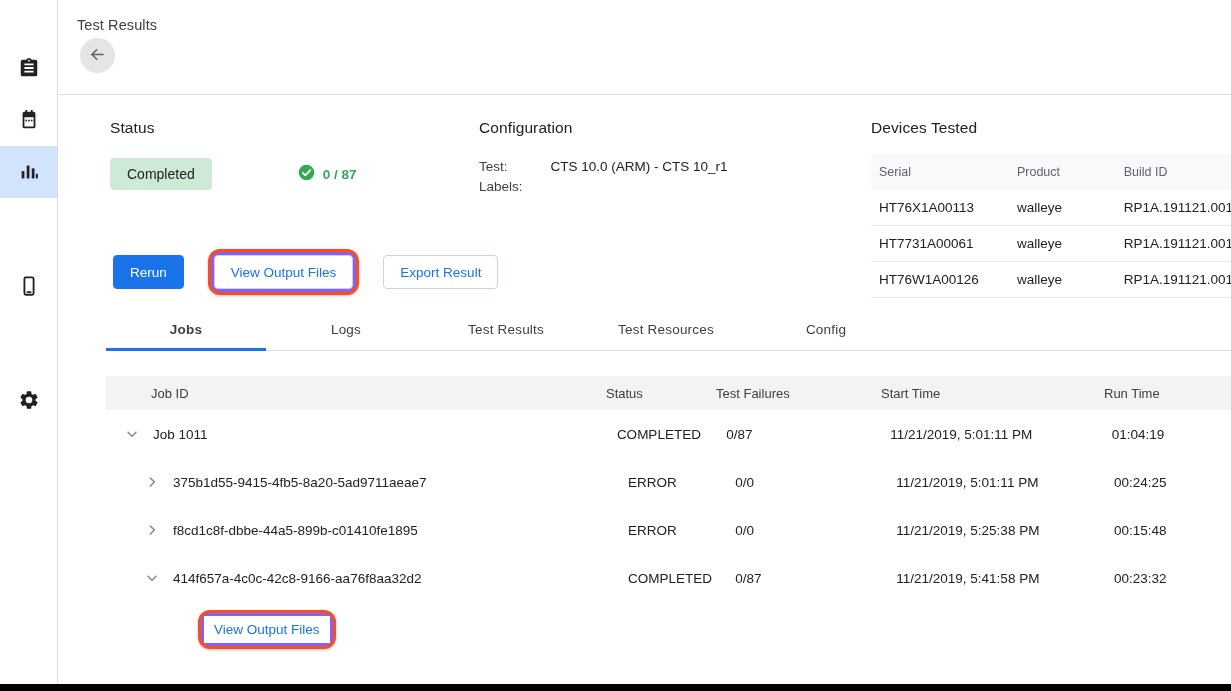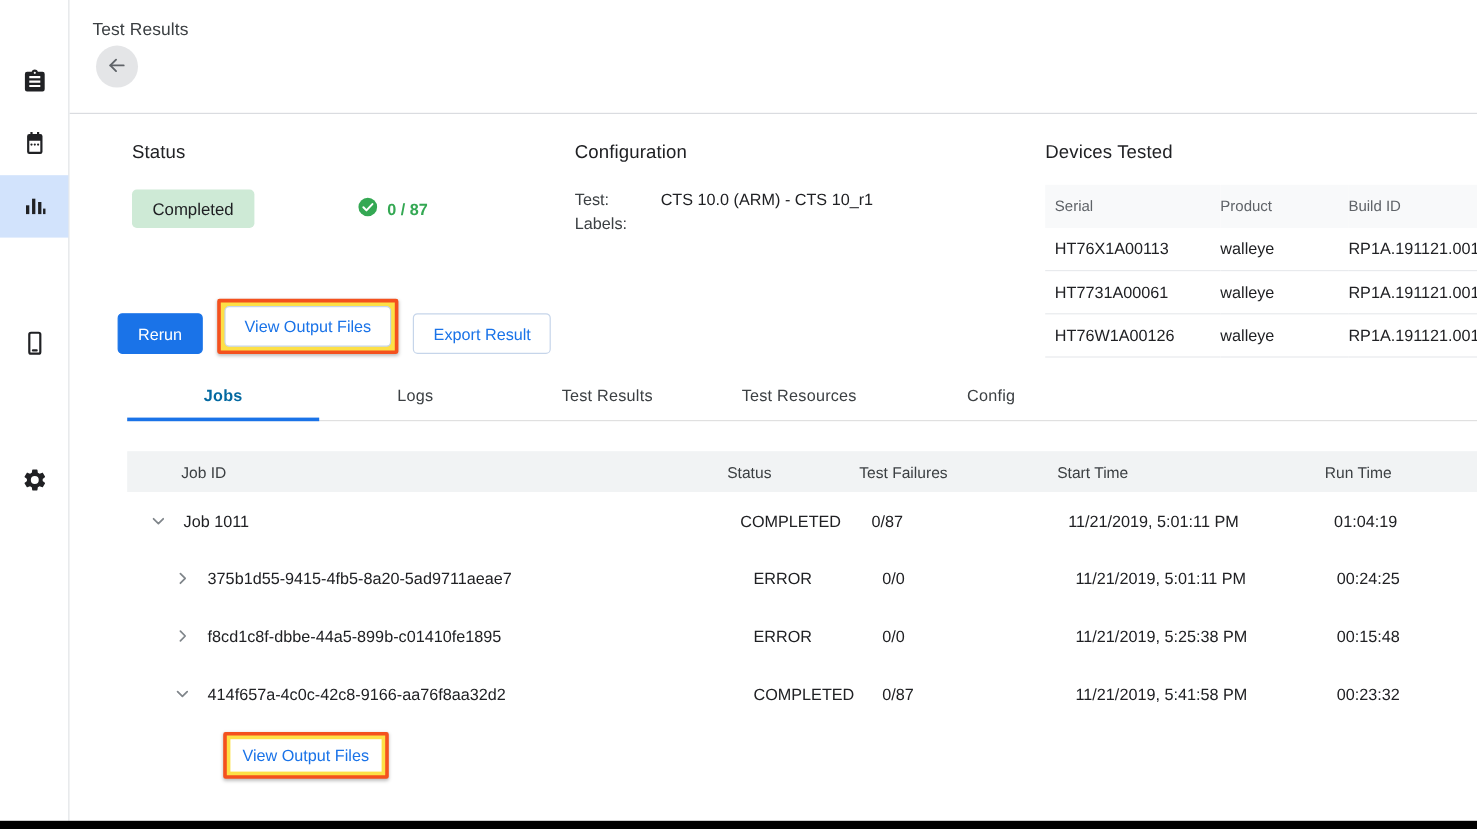"Rerun" .btn-row { align-items: flex-end -> center; left: 40px -> 55px }
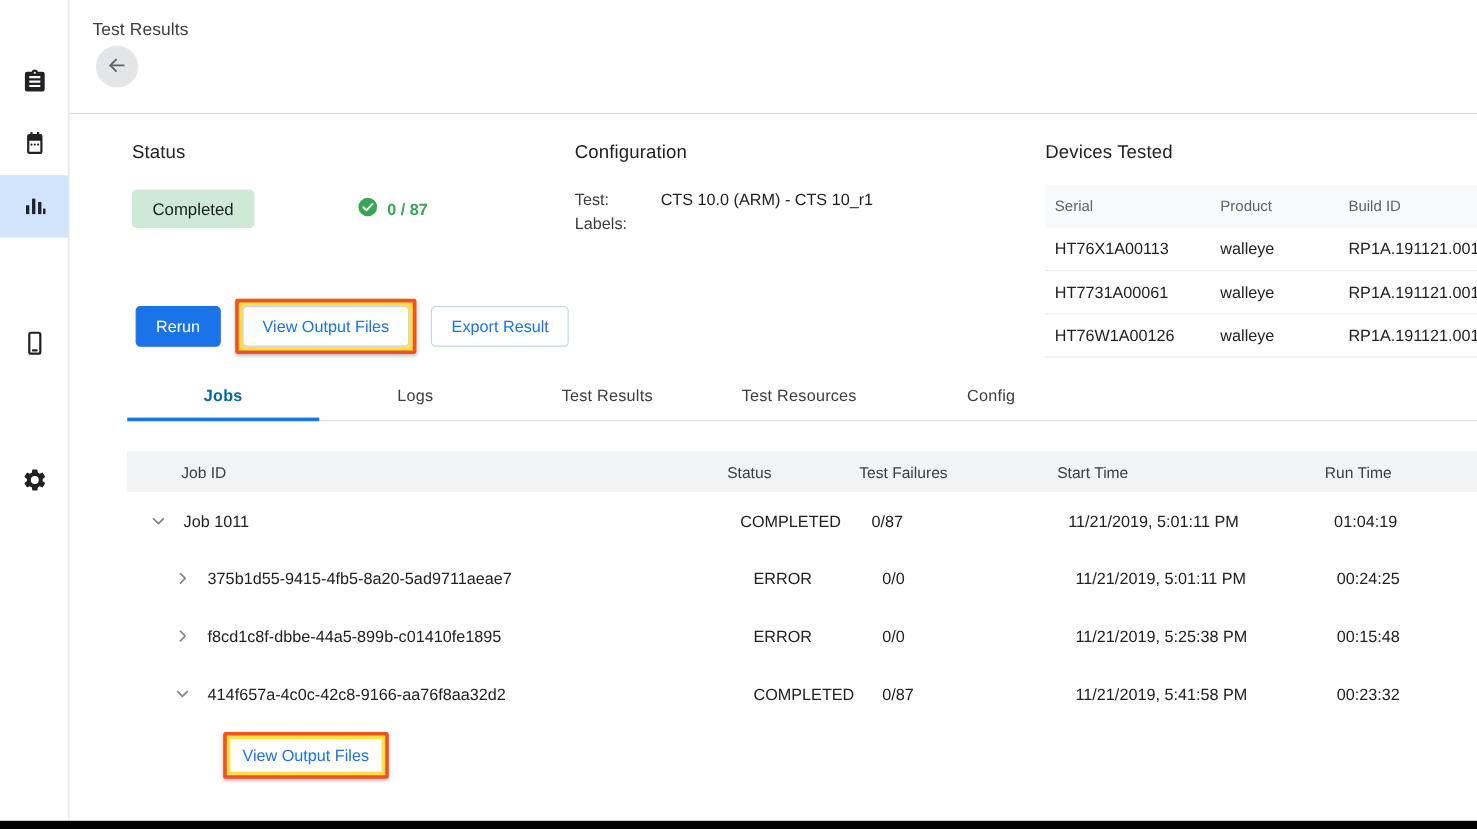"View Output Files" .hl-wrap { background: #fde047 -> #8b5cf6; border-radius: 2px -> 12px; margin: 0 12px -> 0 24px }
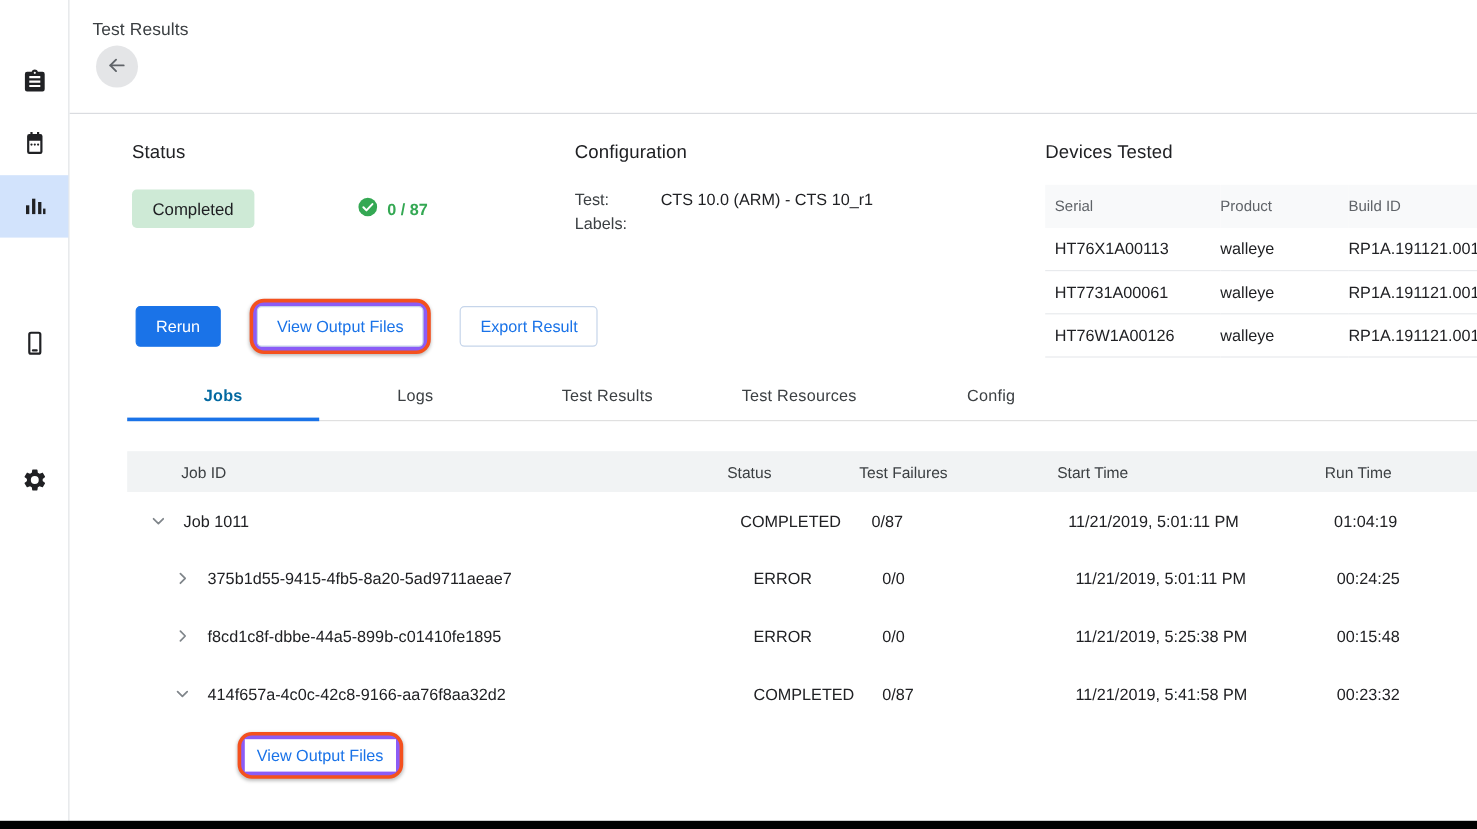"Jobs" .tab.active { color: #0369a1 -> #404040 }
